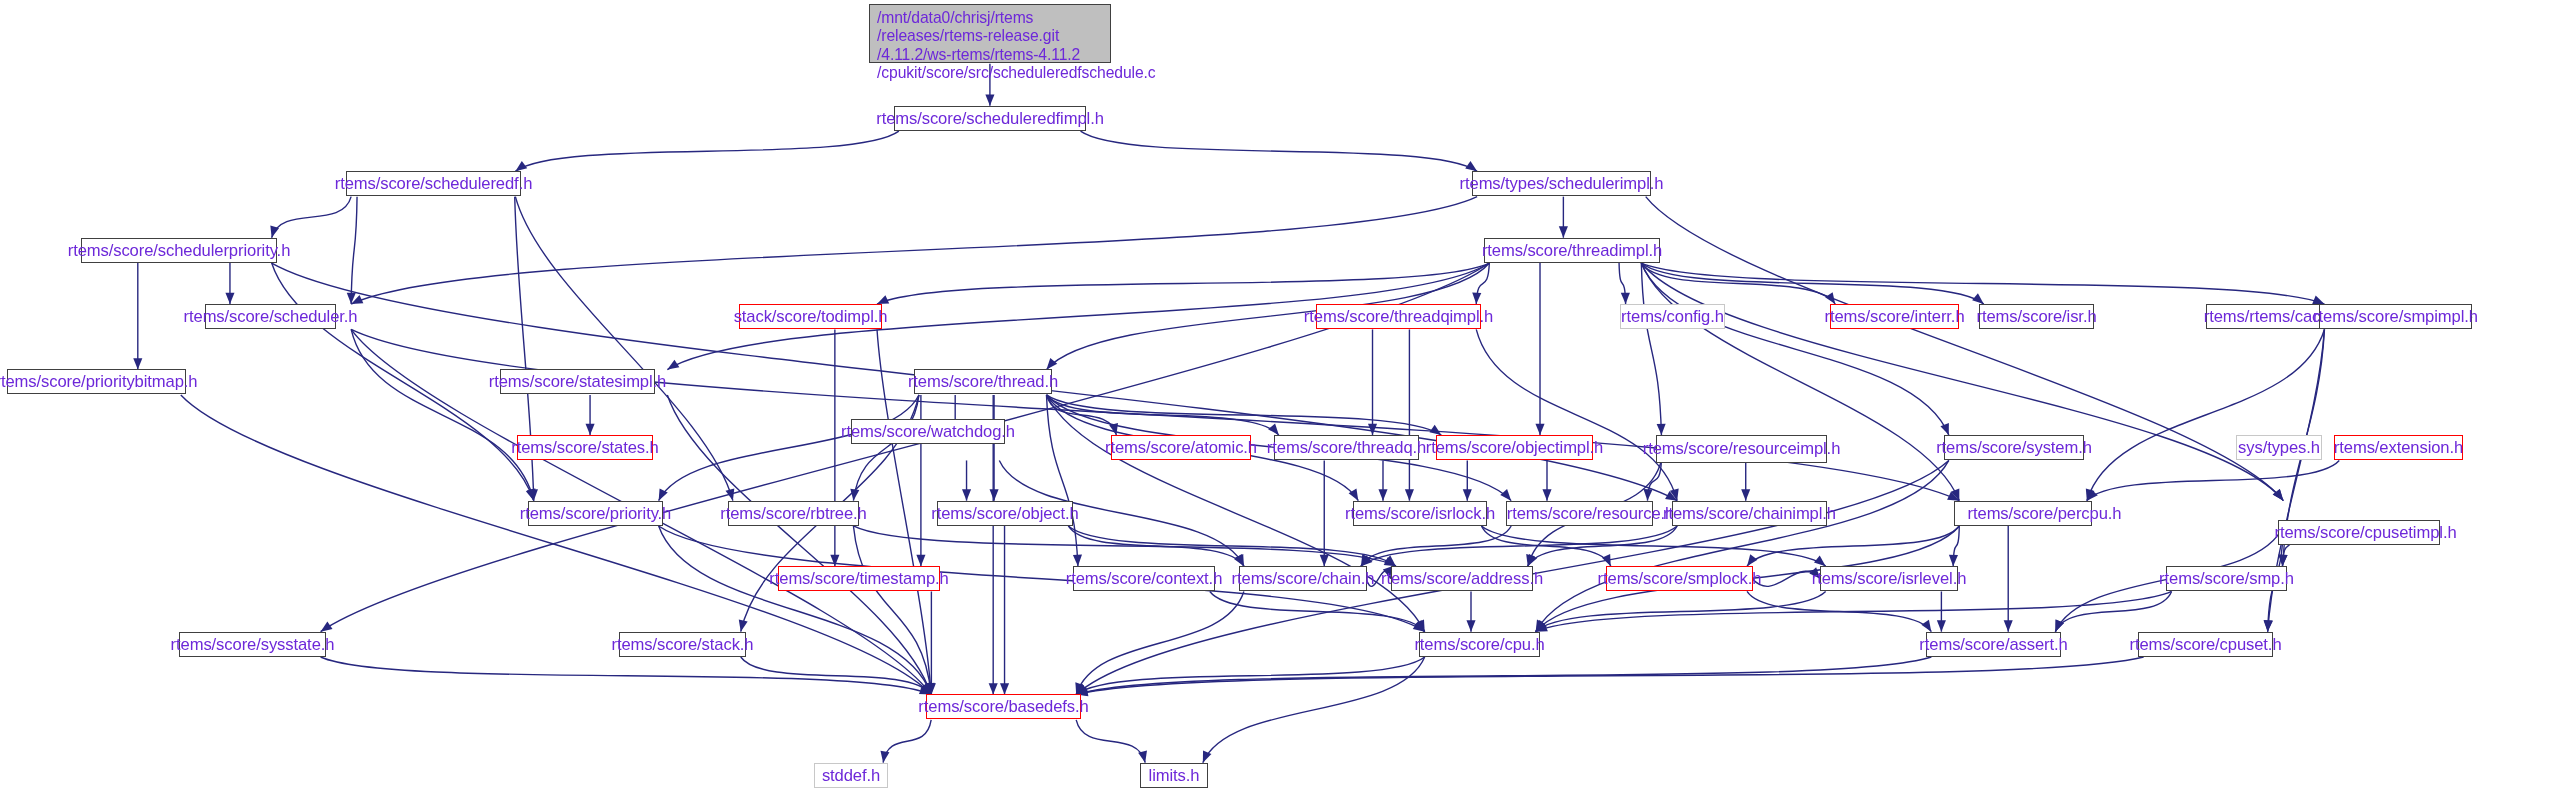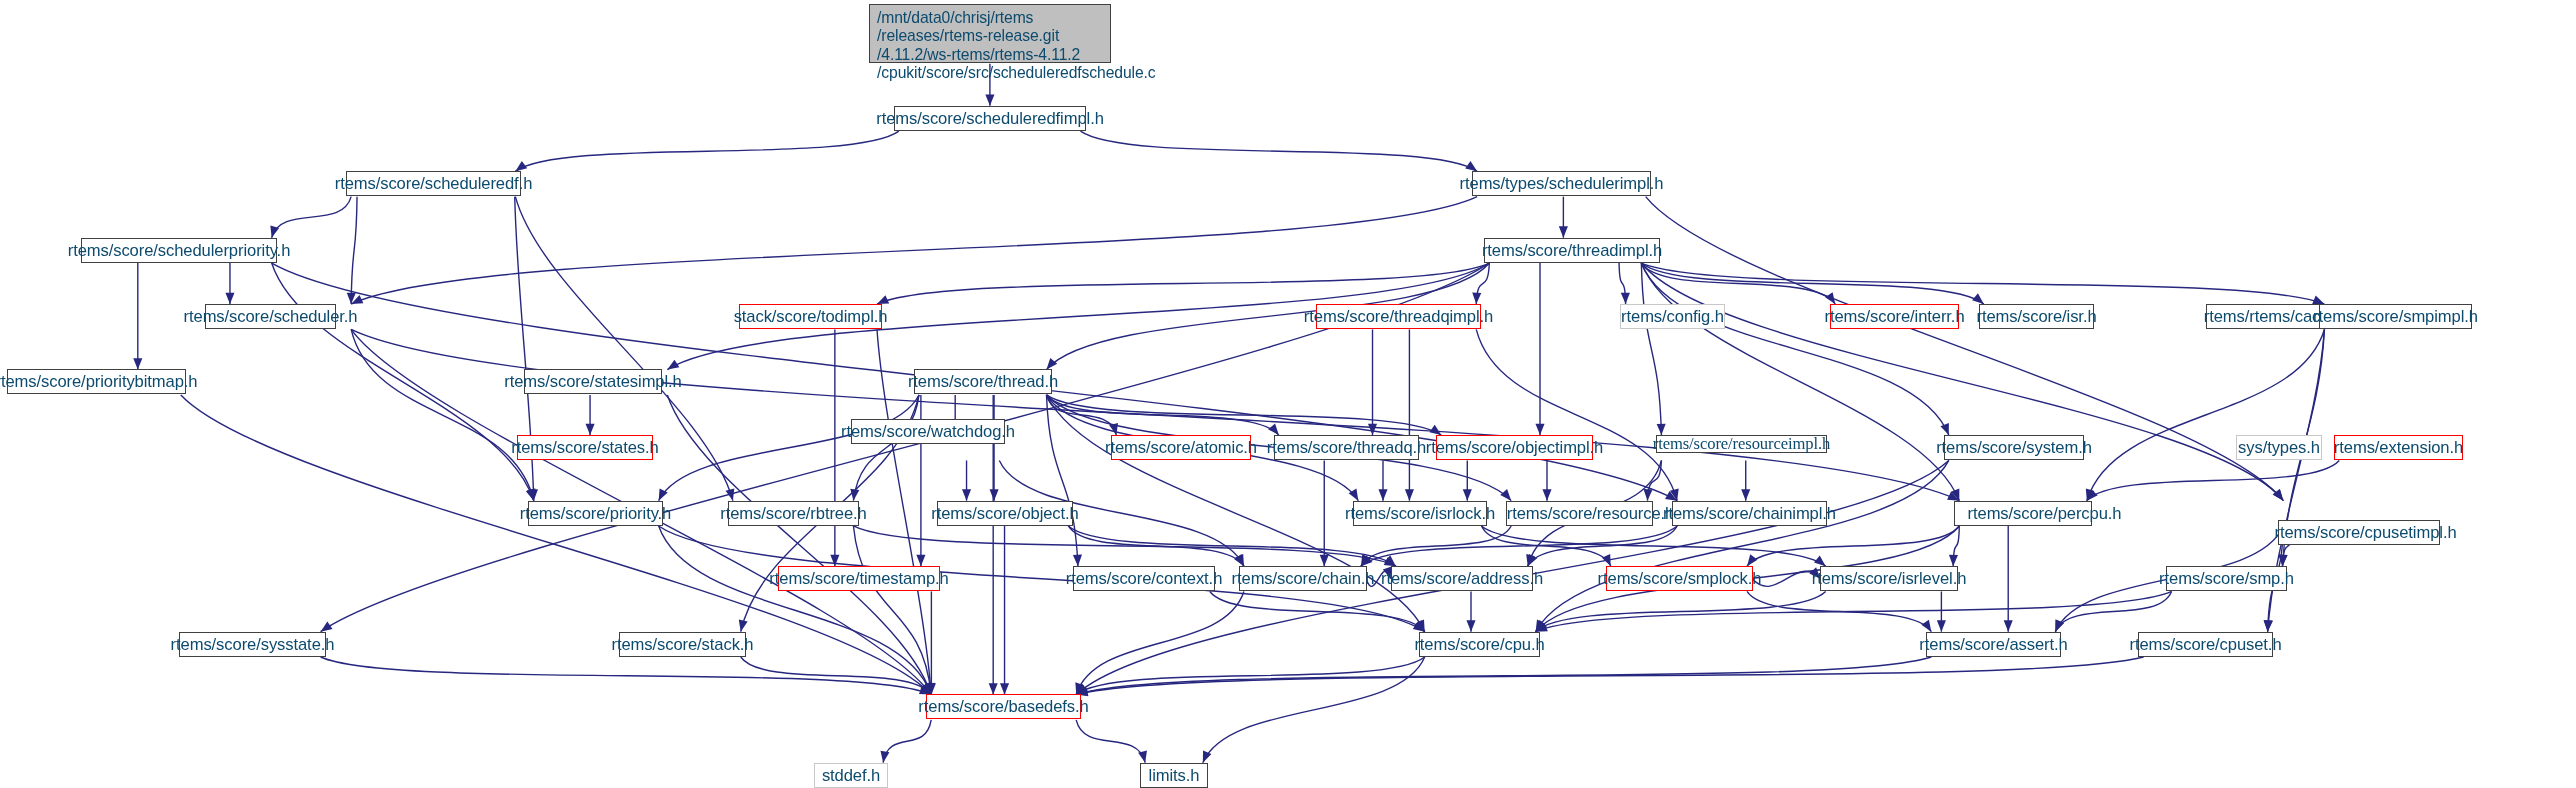"/mnt/data0/chrisj/rtems" .node { color: #0c4a6e -> #6d28d9 }
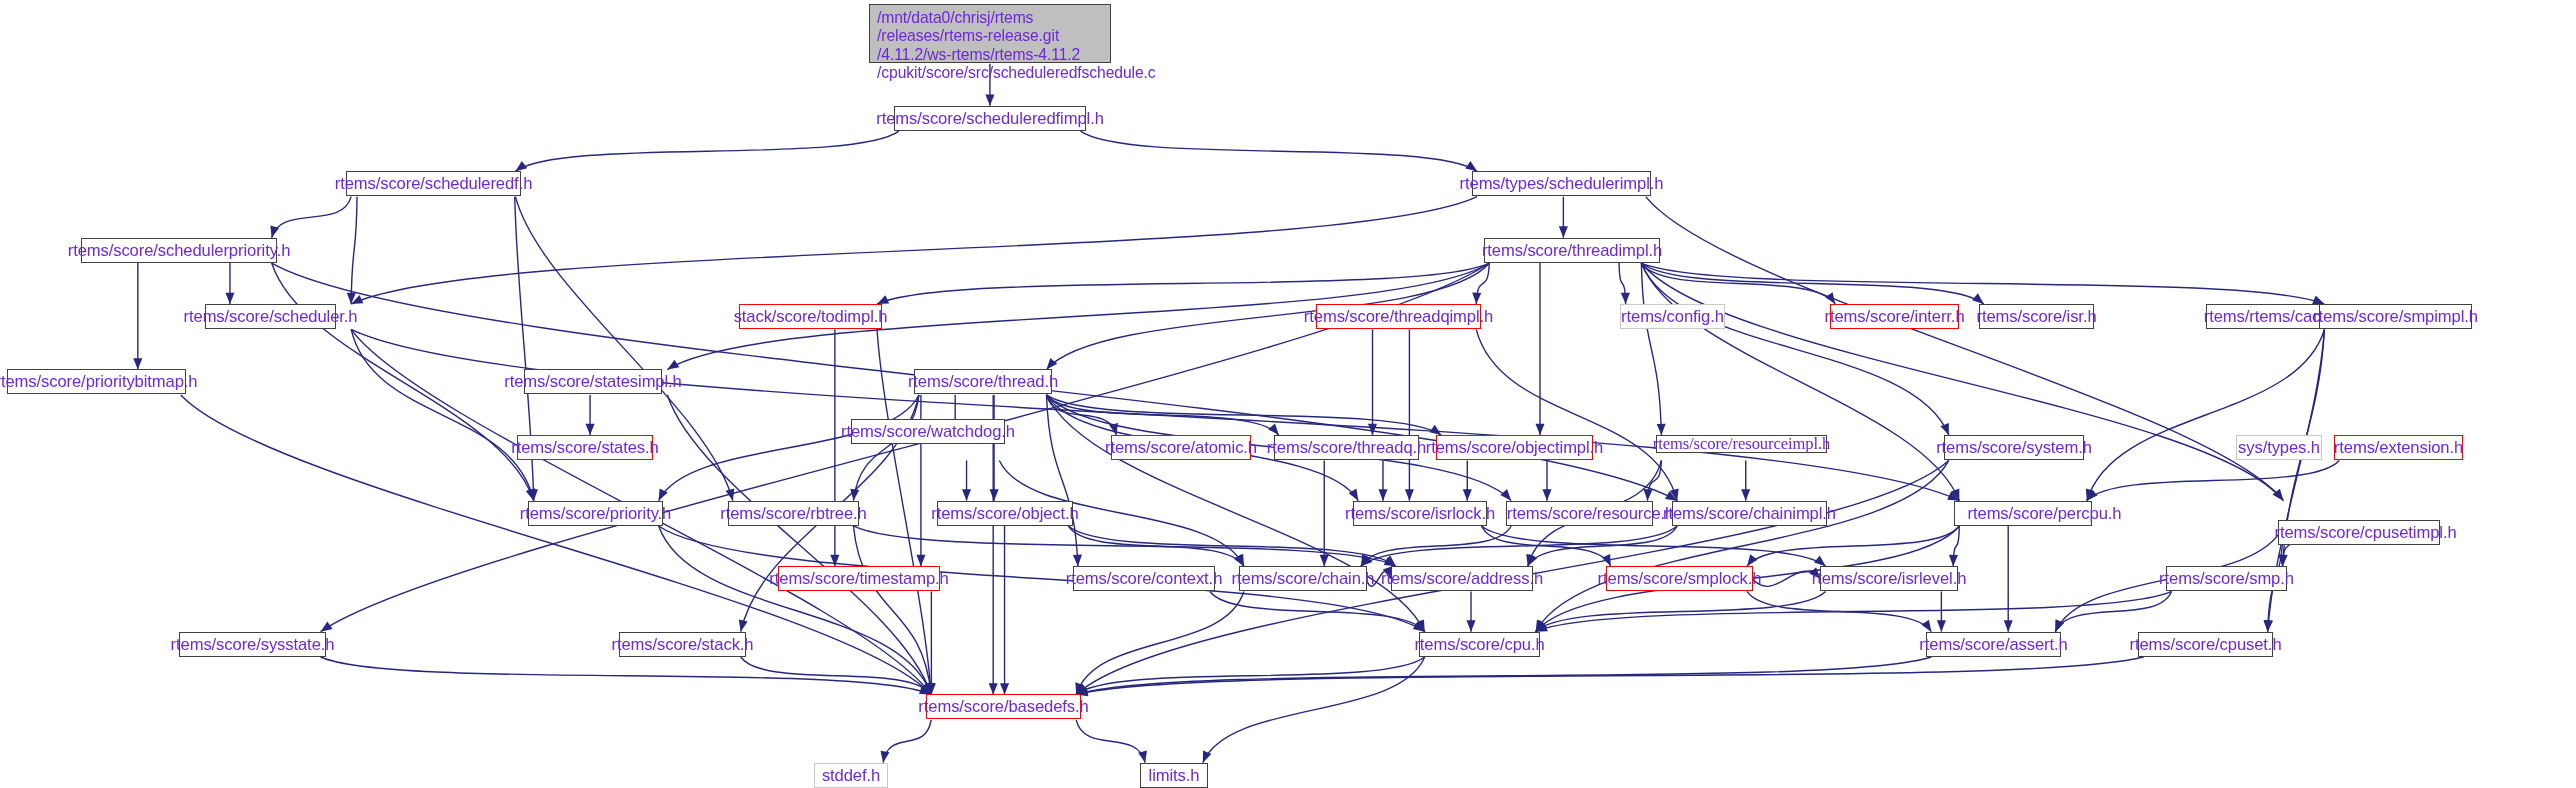"rtems/score/statesimpl.h" div.node { left: 524px -> 500px; width: 138px -> 155px }
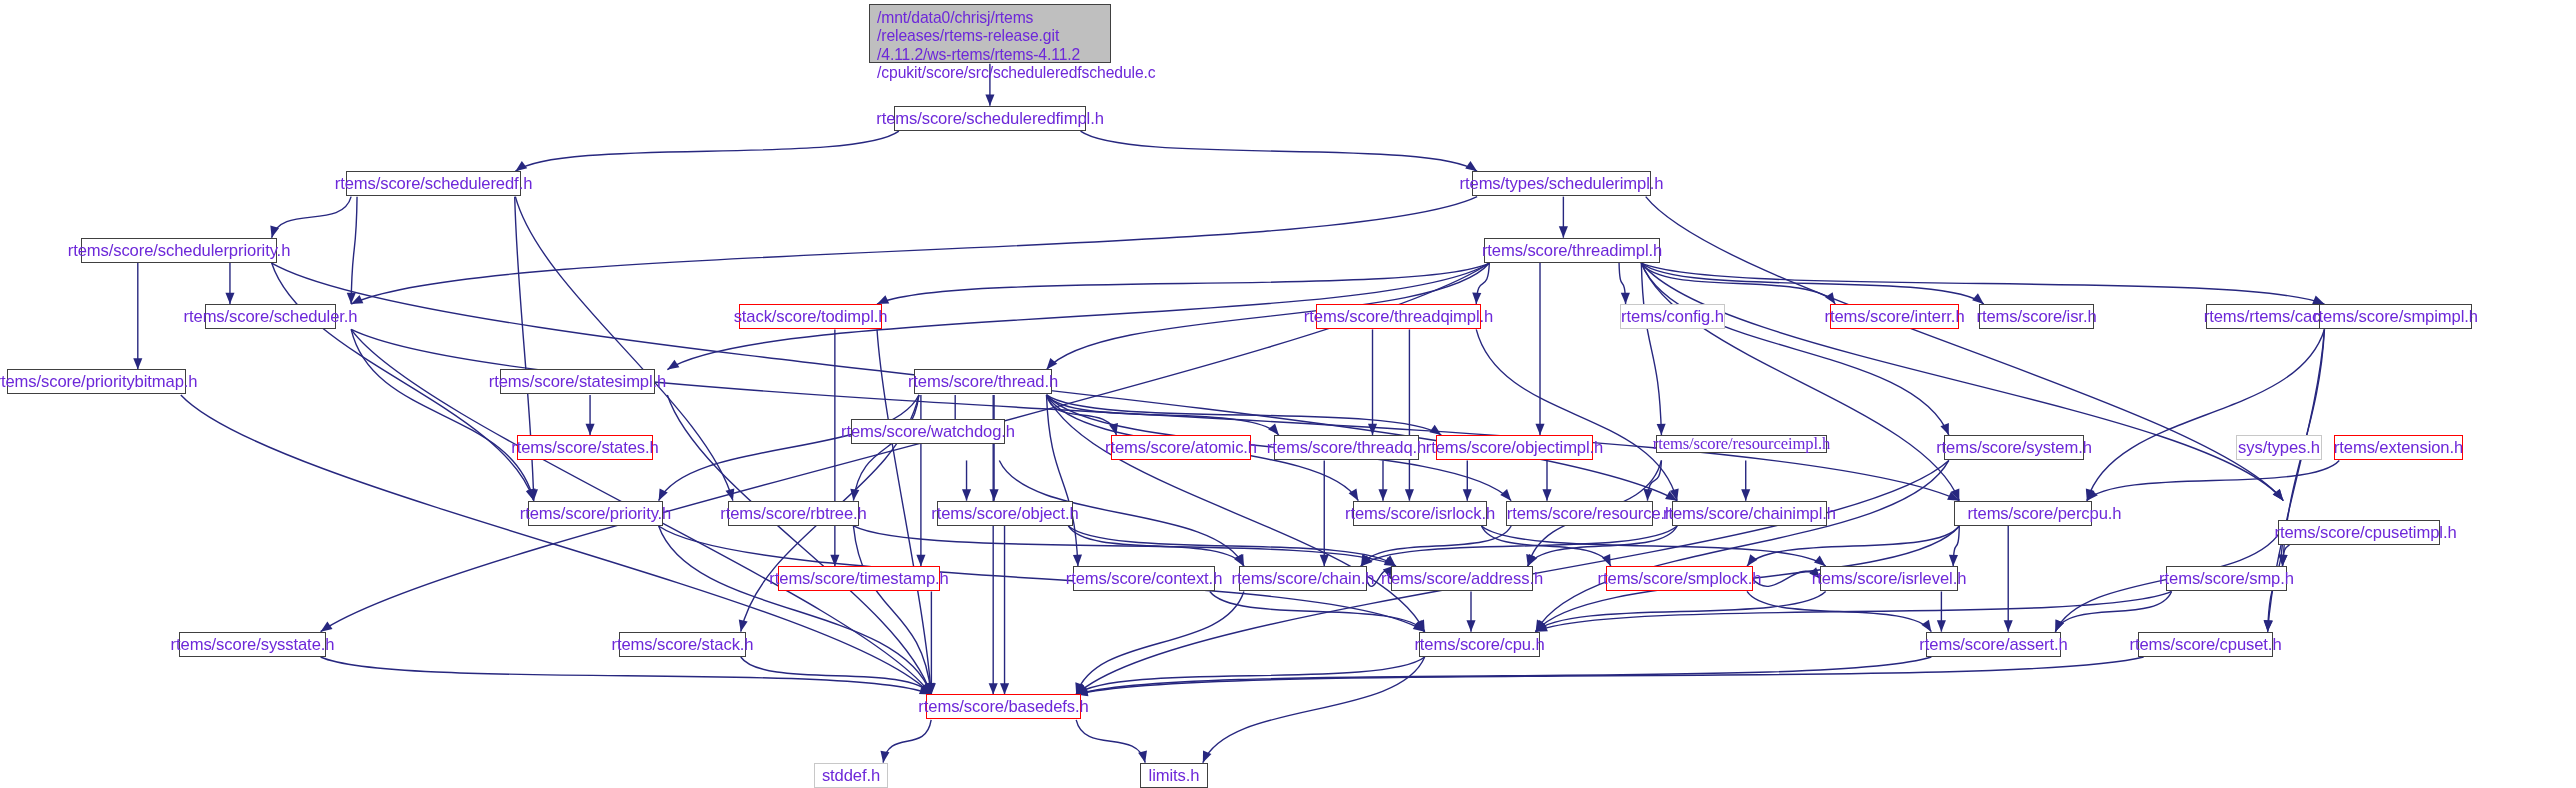"rtems/score/resourceimpl.h" div.node { font-family: Liberation Serif, serif -> none; height: 18px -> 28px }
